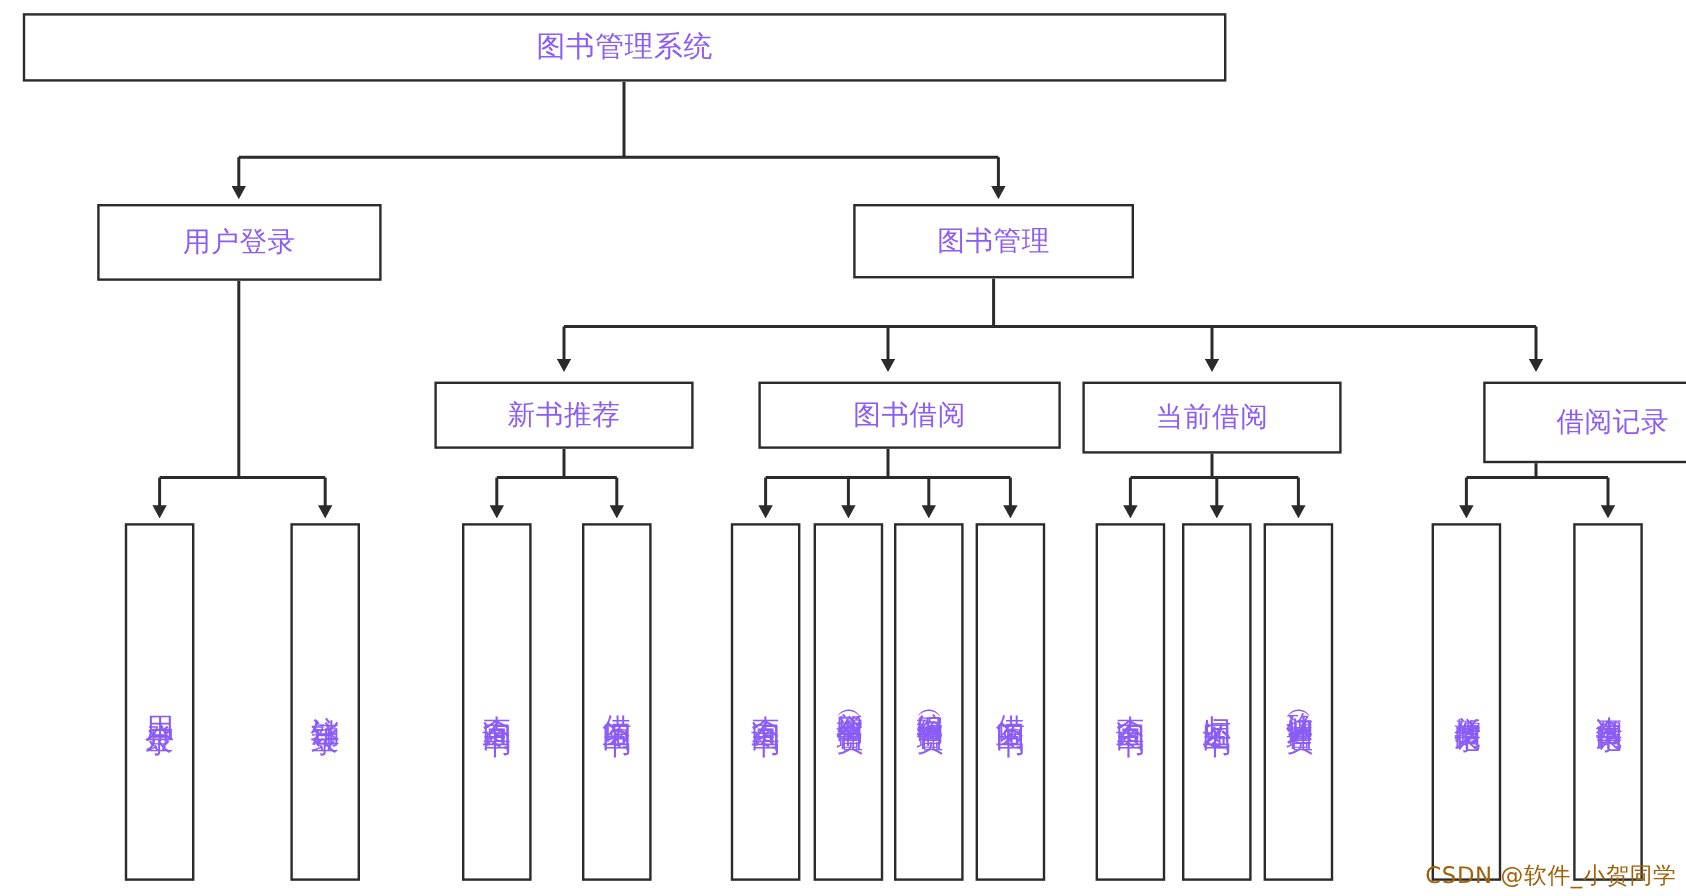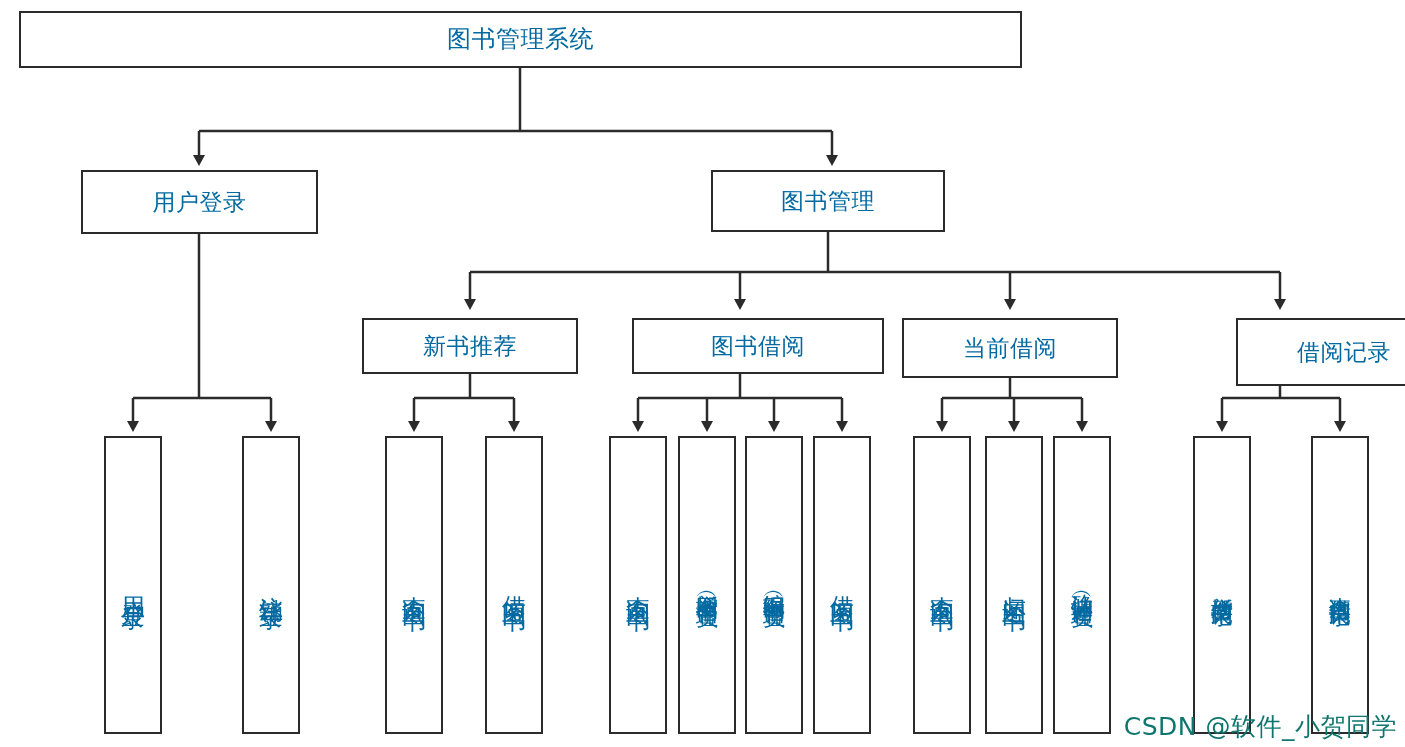"图书管理系统" .node { color: #0369a1 -> #8b5cf6 }
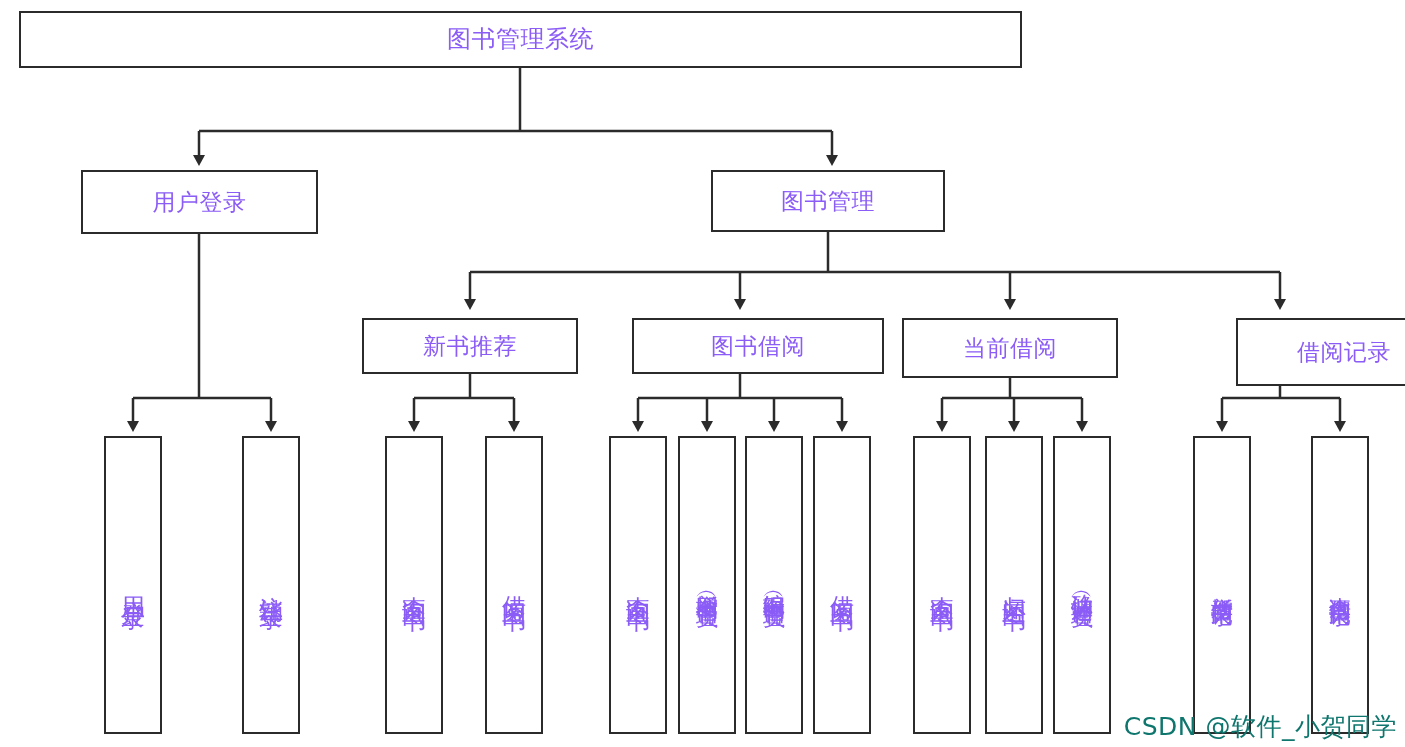"CSDN @软件_小贺同学" .watermark { color: #0f766e -> #a16207; font-size: 25px -> 19px }
